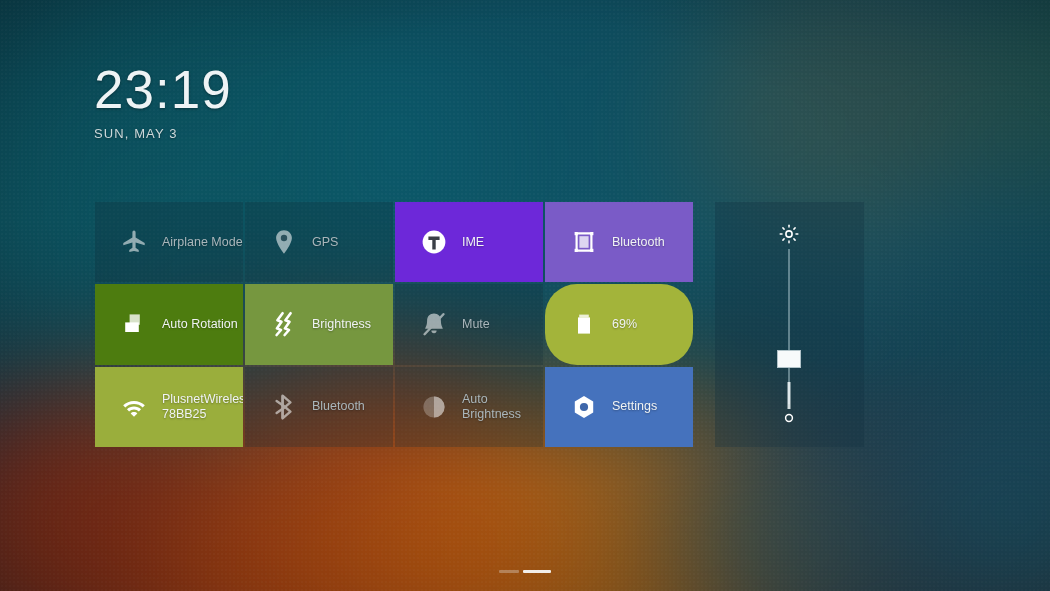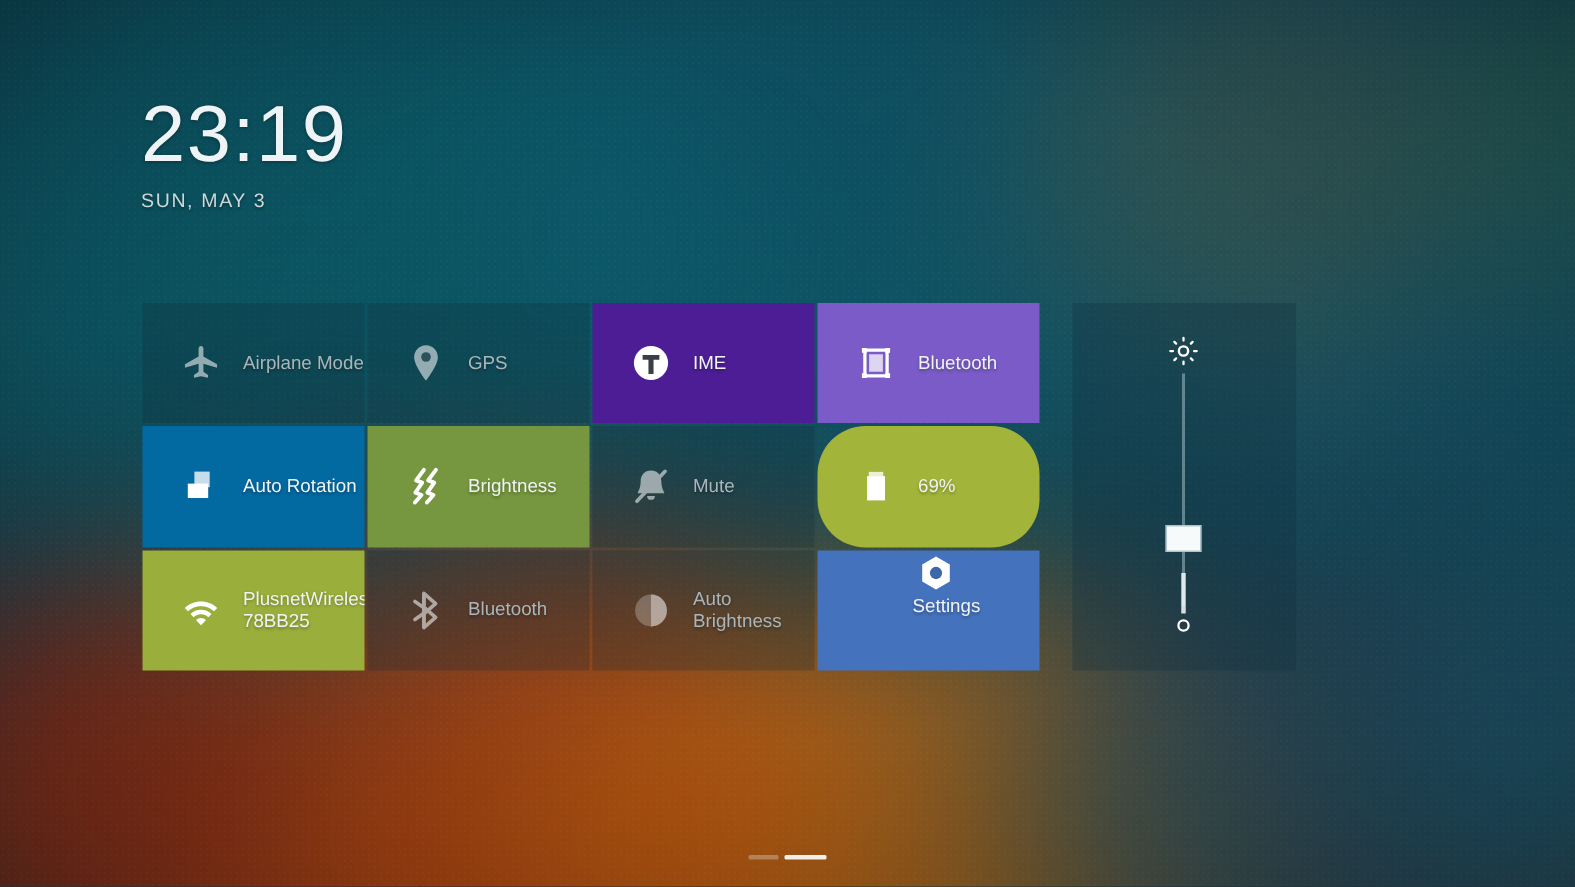"IME" div.tile { background-color: #4c1d95 -> #6d28d9 }
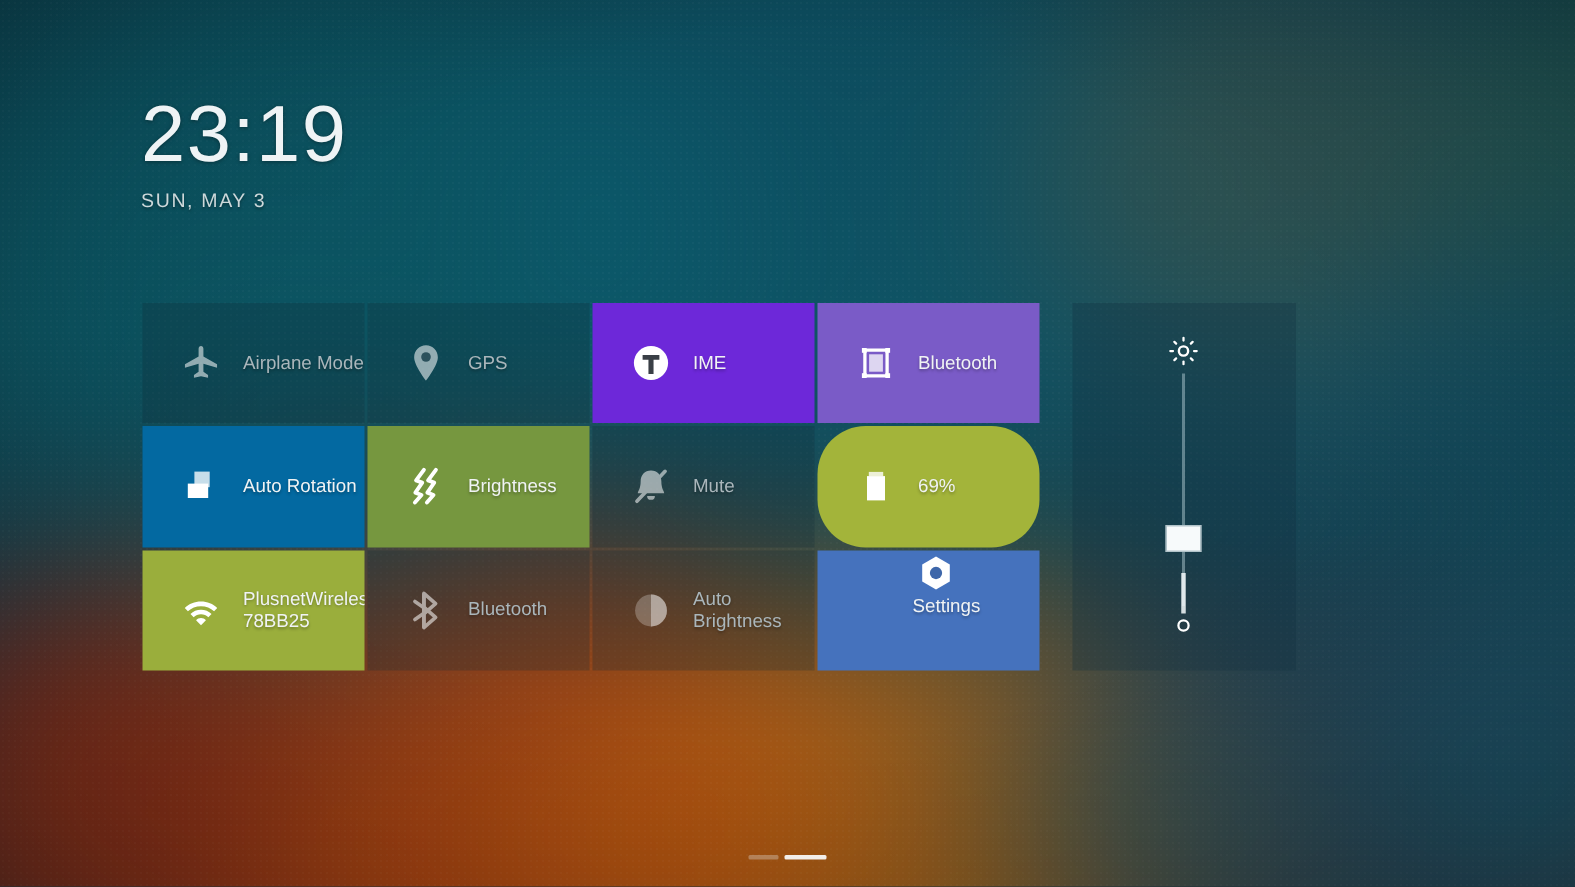"Auto Rotation" div.tile { background-color: #0369a1 -> #4d7c0f }
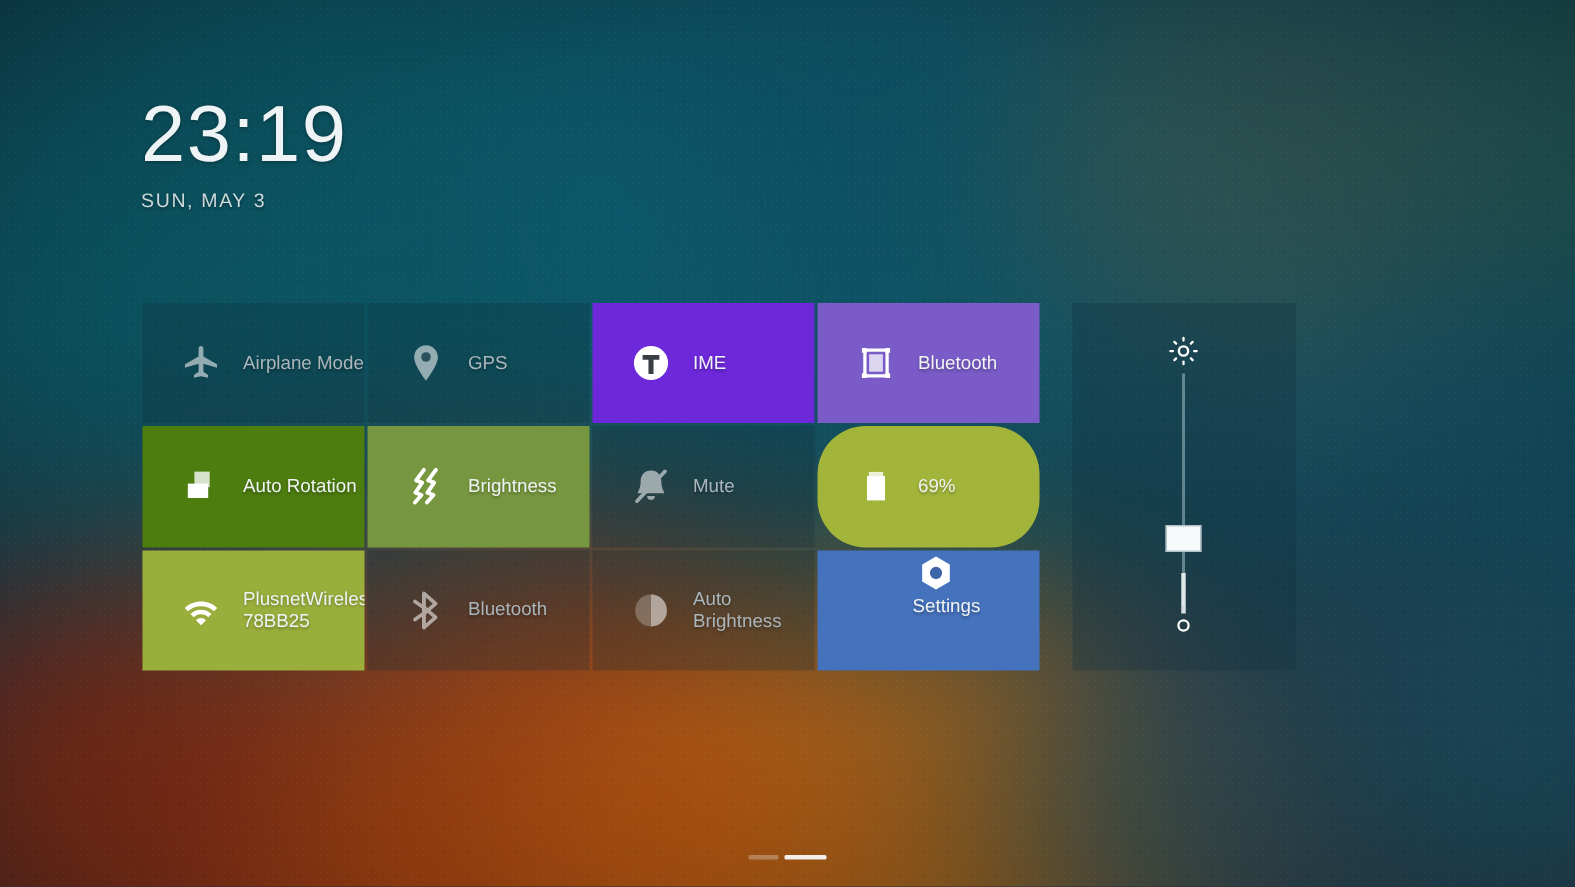"Settings" div.tile { flex-direction: column -> none }
